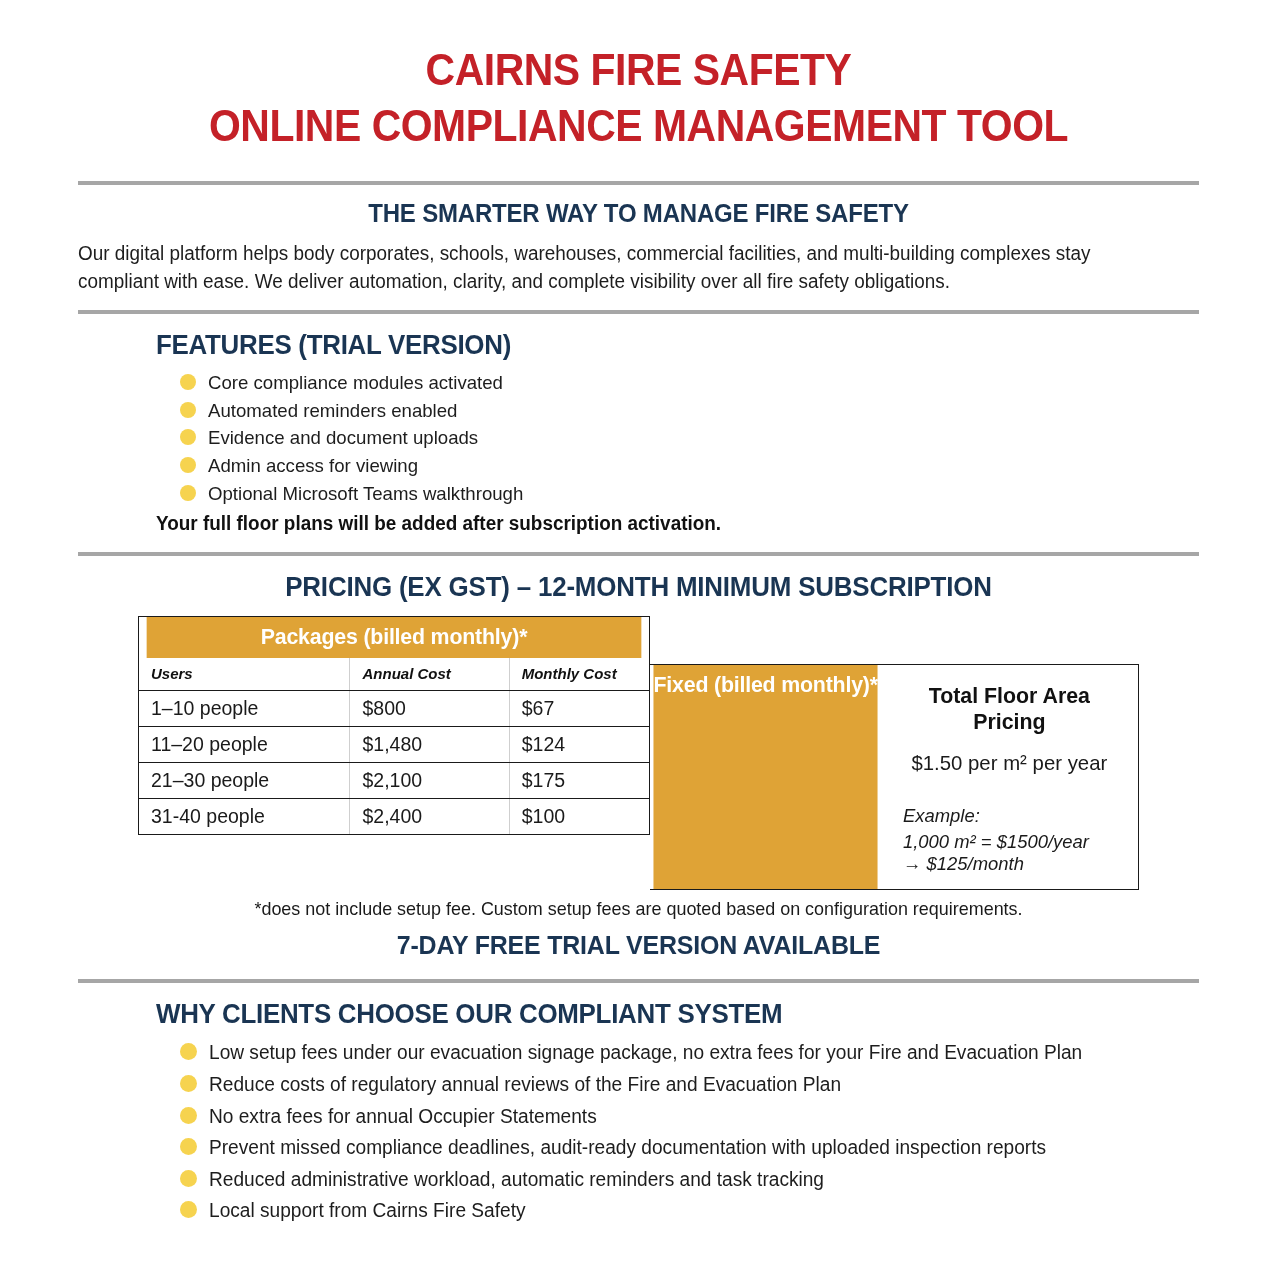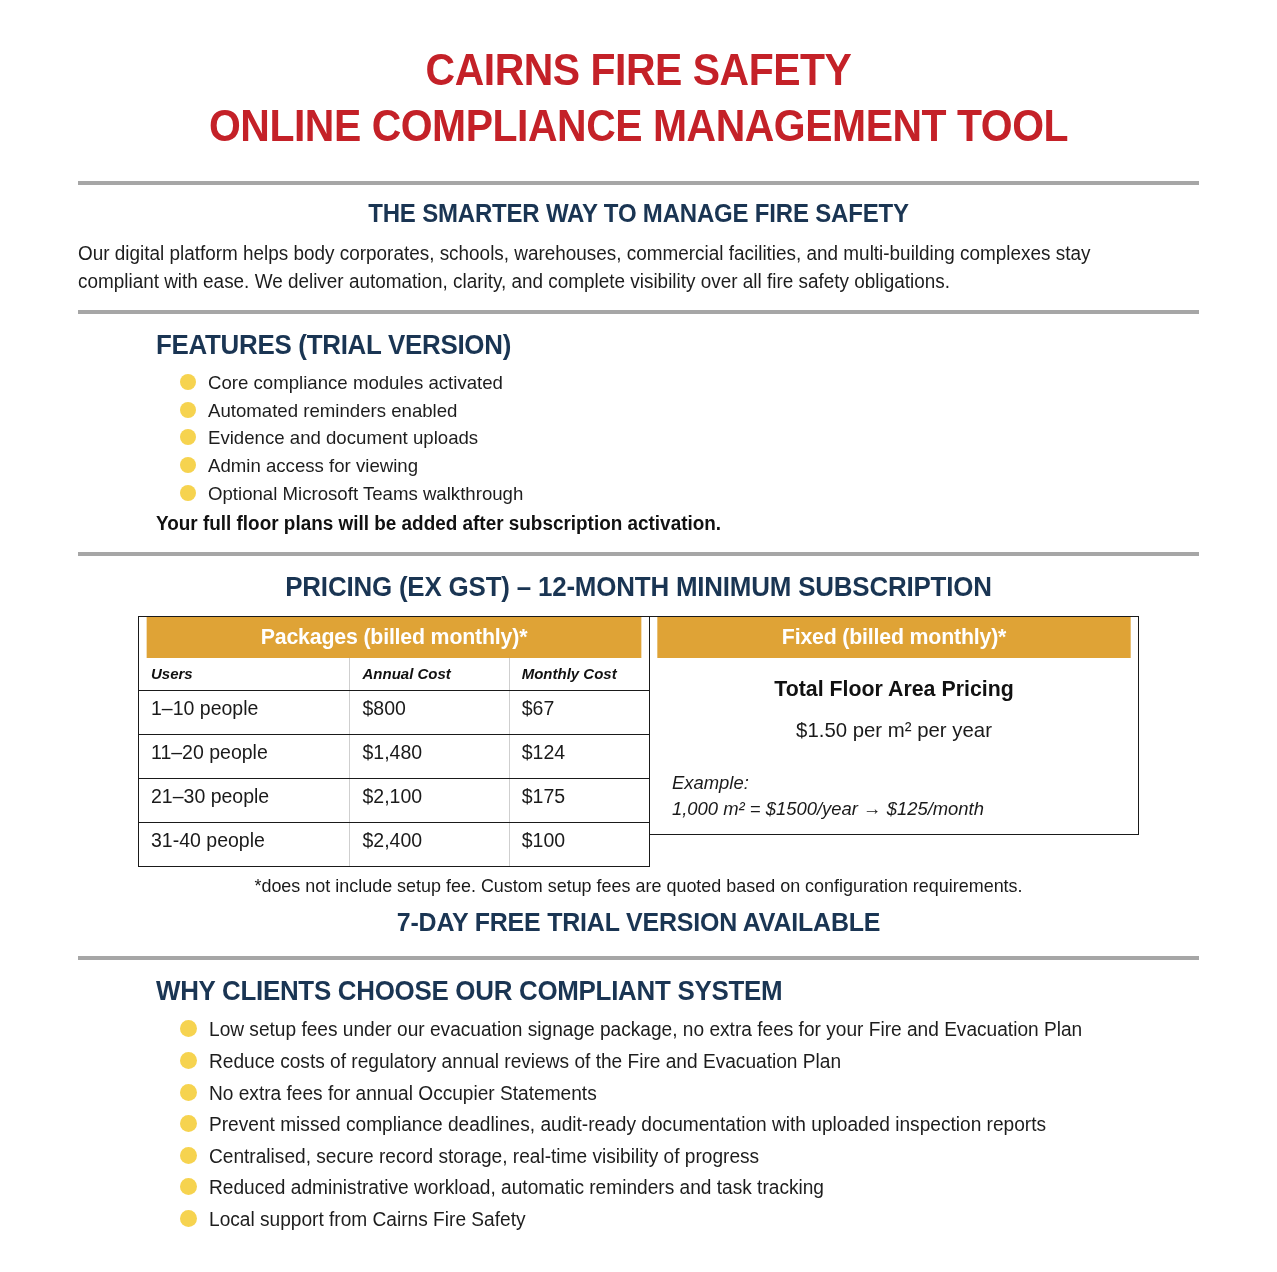"Fixed (billed monthly)*" .tbl-right { flex-direction: column -> row; margin-top: none -> 48px }
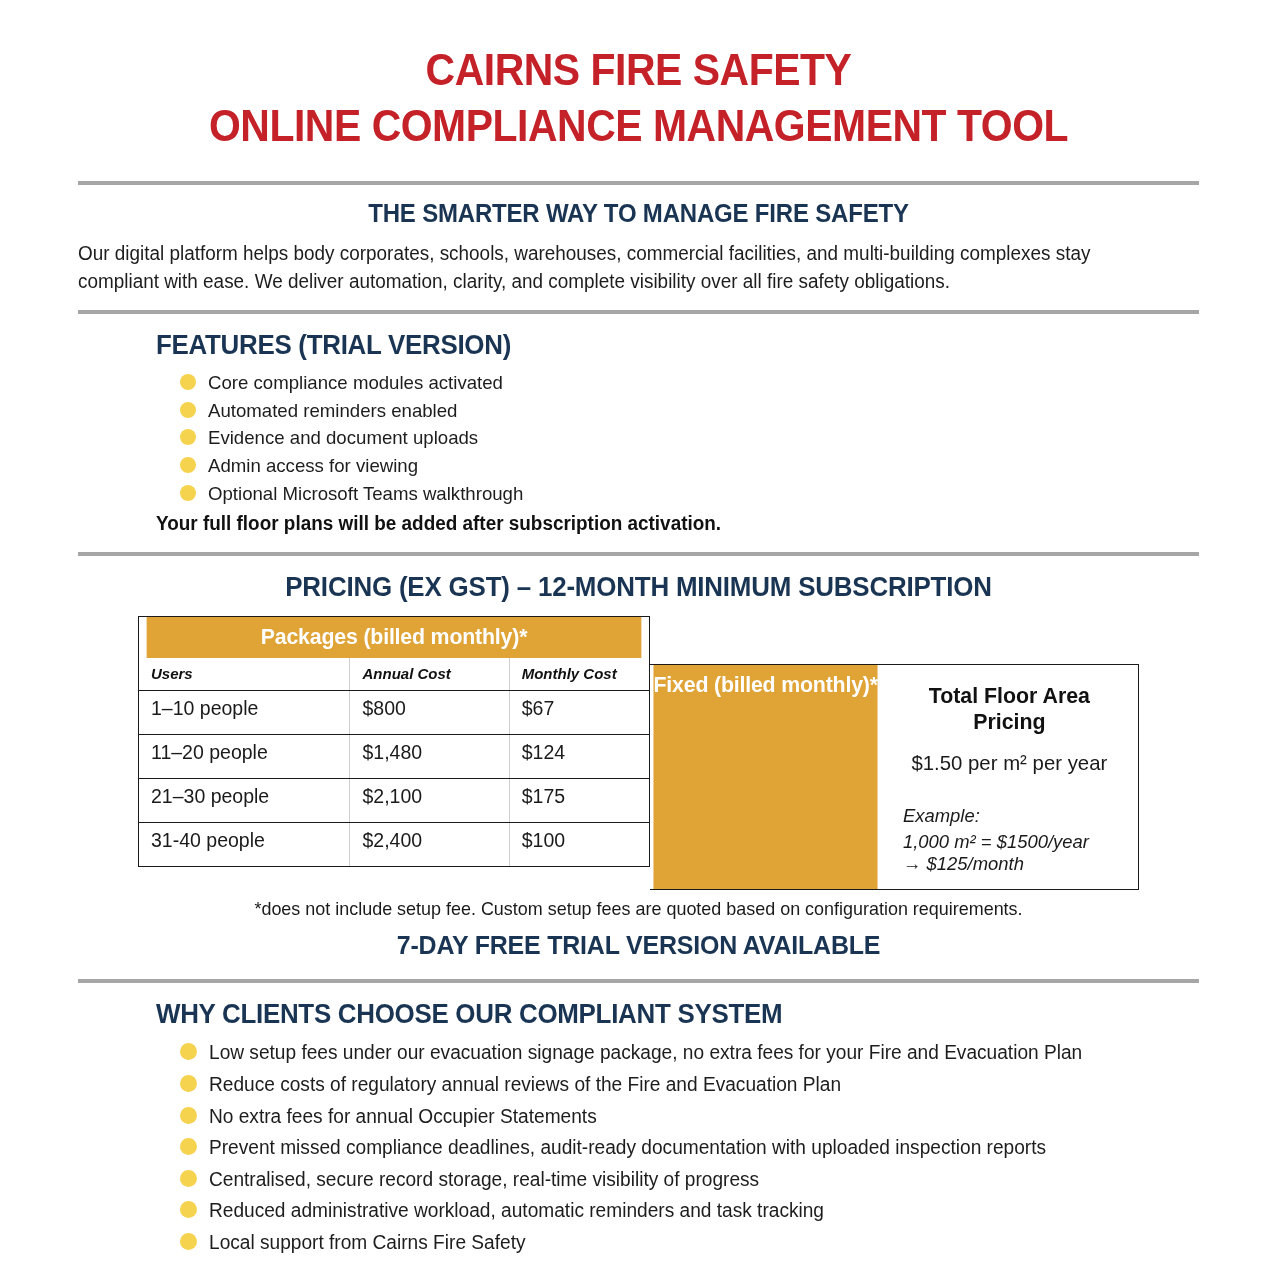"1–10 people" table.ptab td { padding: 6px 0 14px 12px -> 6px 0 6px 12px }
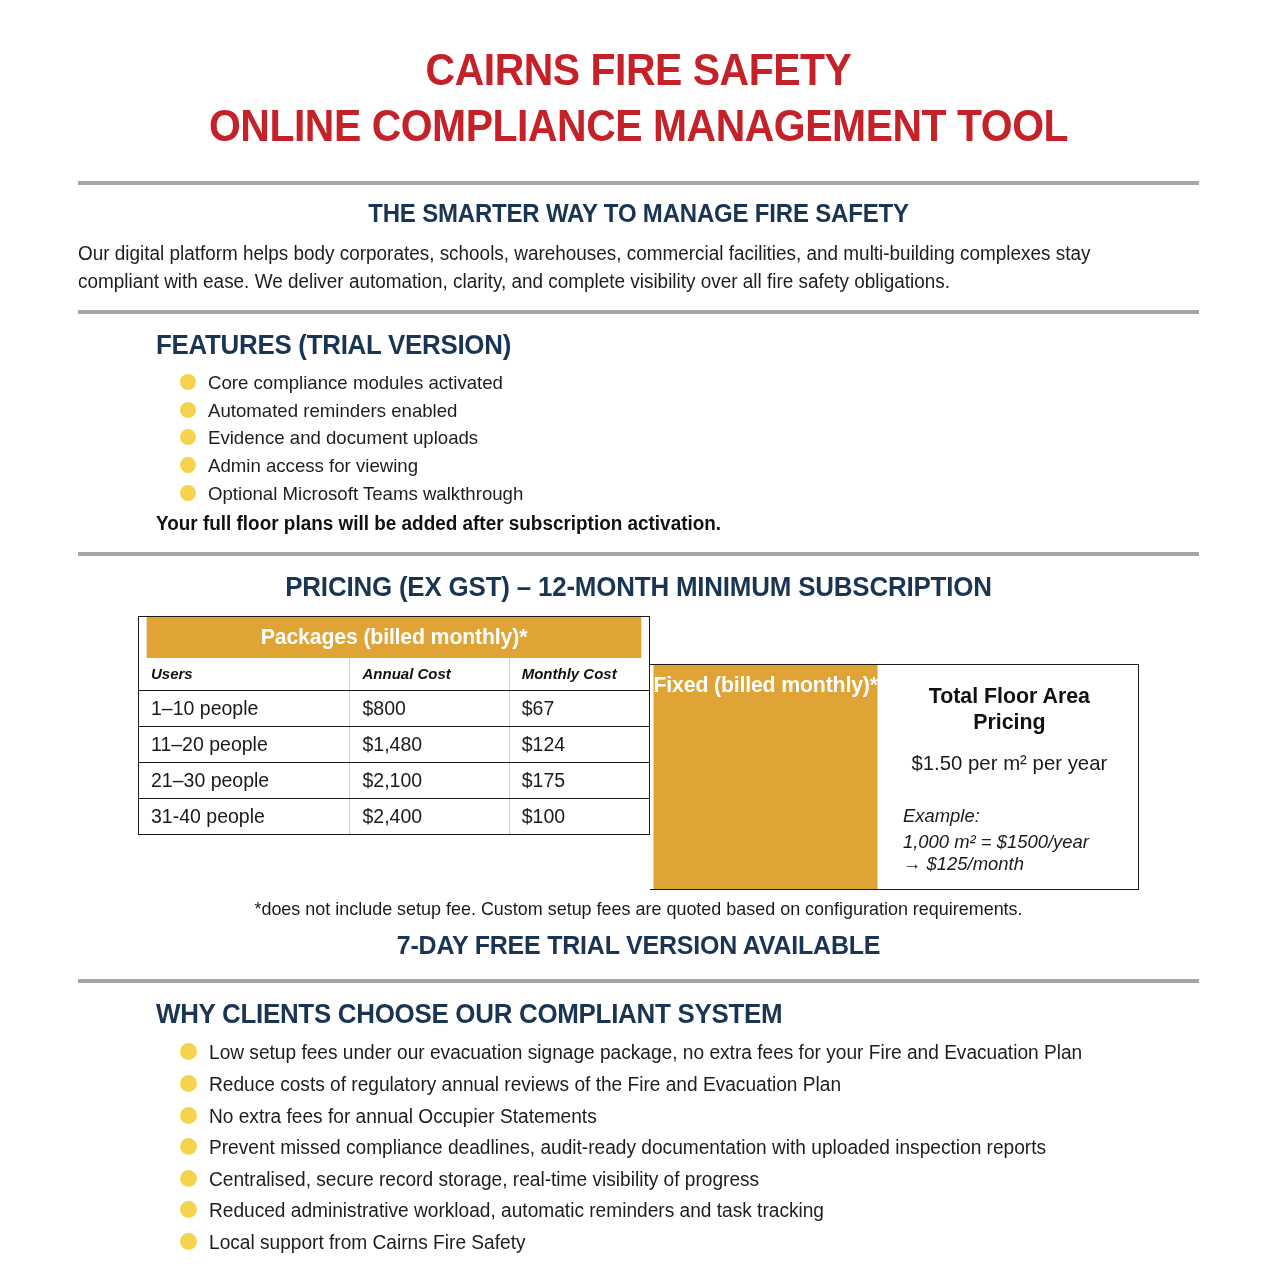"Centralised, secure record storage," li { html: <li> <span></span> <span>Centralised, secure record storage, real-time visibility of progress</span> </li> -> none }
